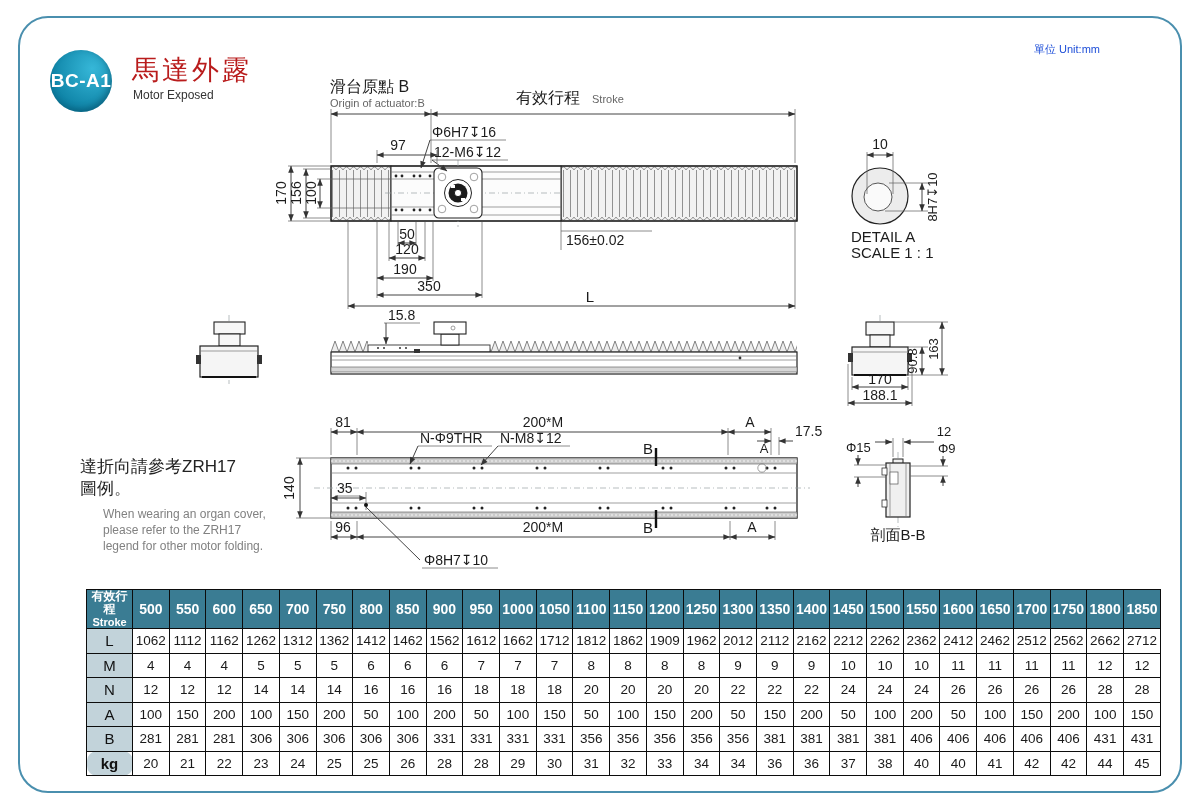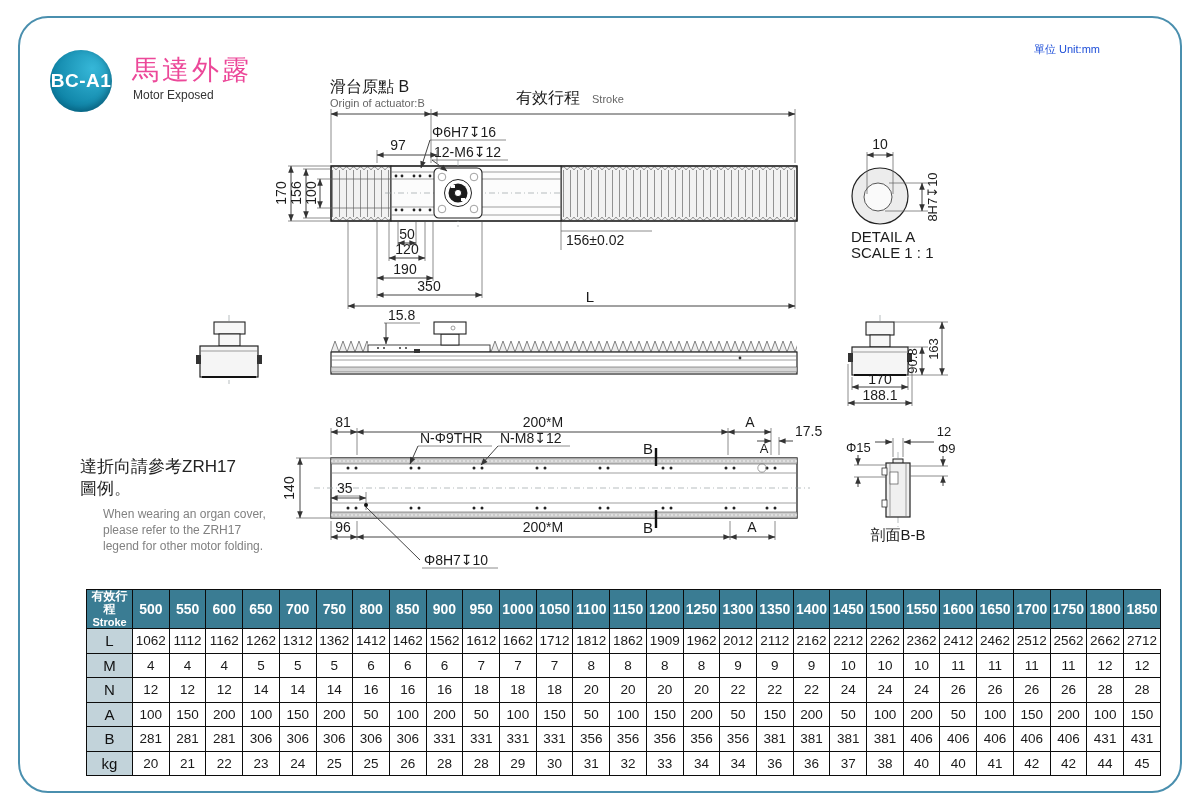"馬達外露" #title-zh { color: #ec4899 -> #b91c1c }
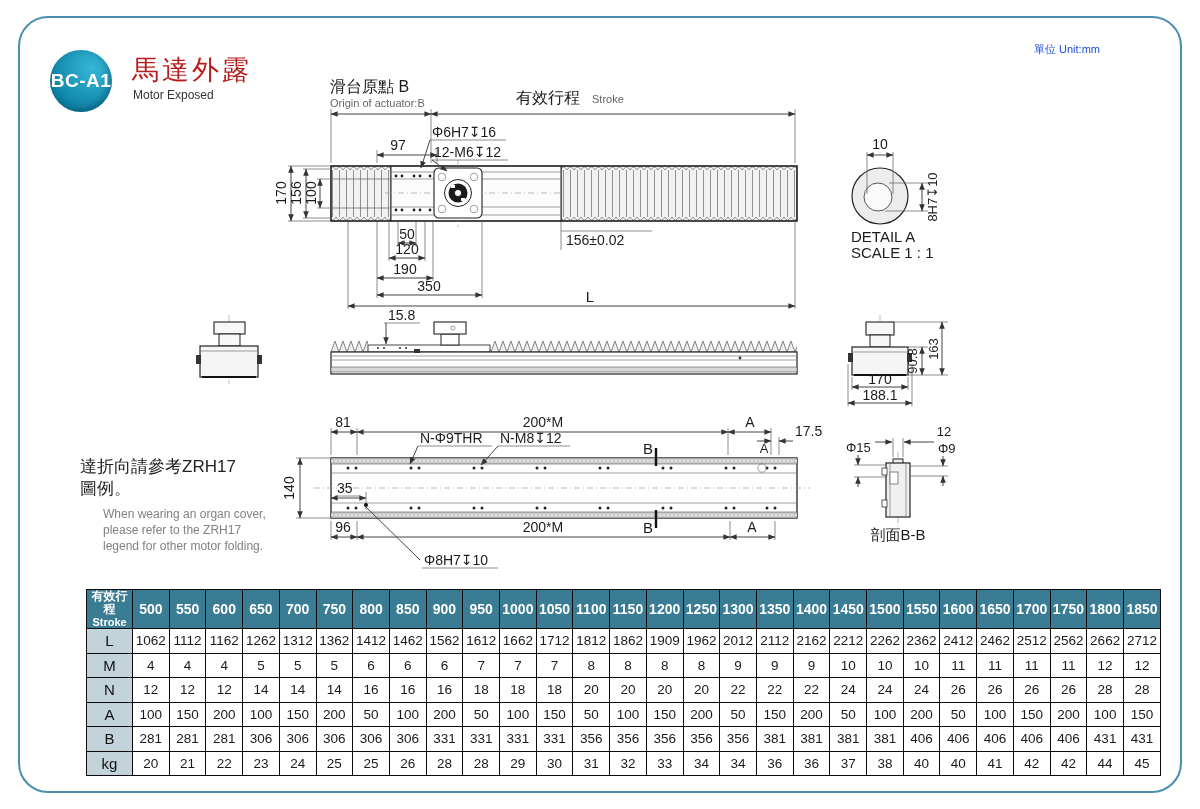"kg" tbody tr.bold th.rl { border-radius: none -> 10px; font-weight: normal -> bold }
